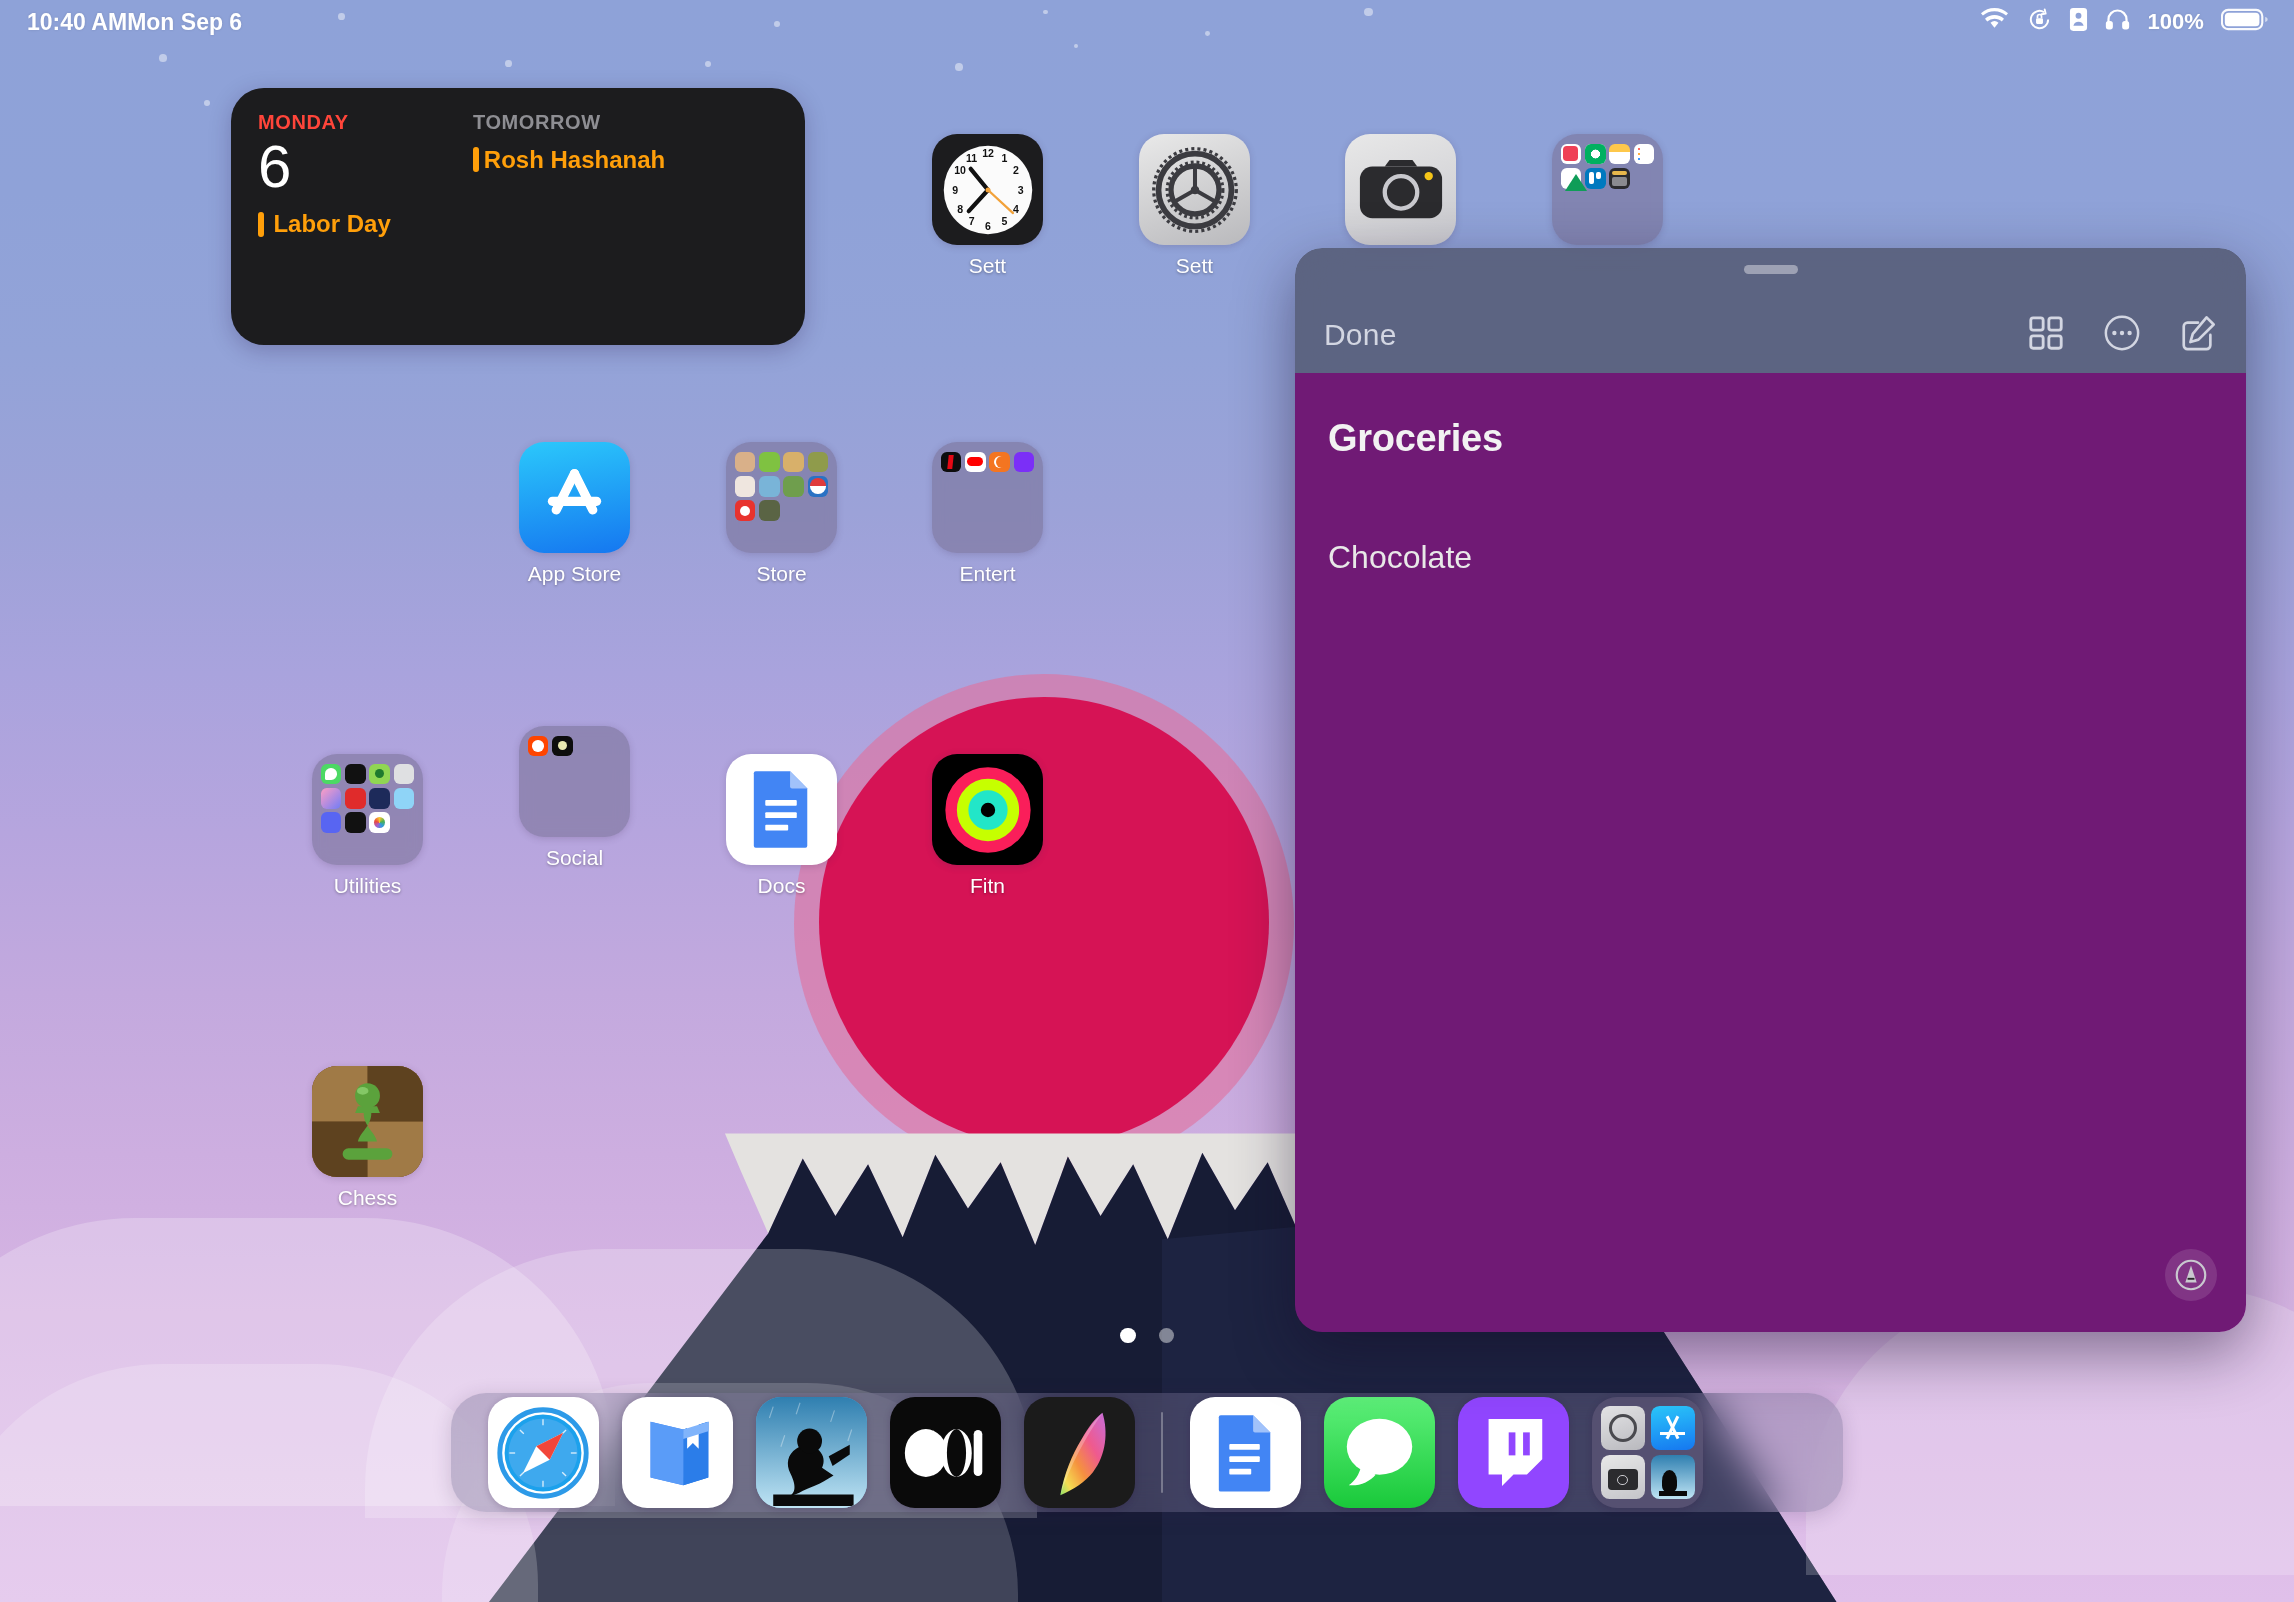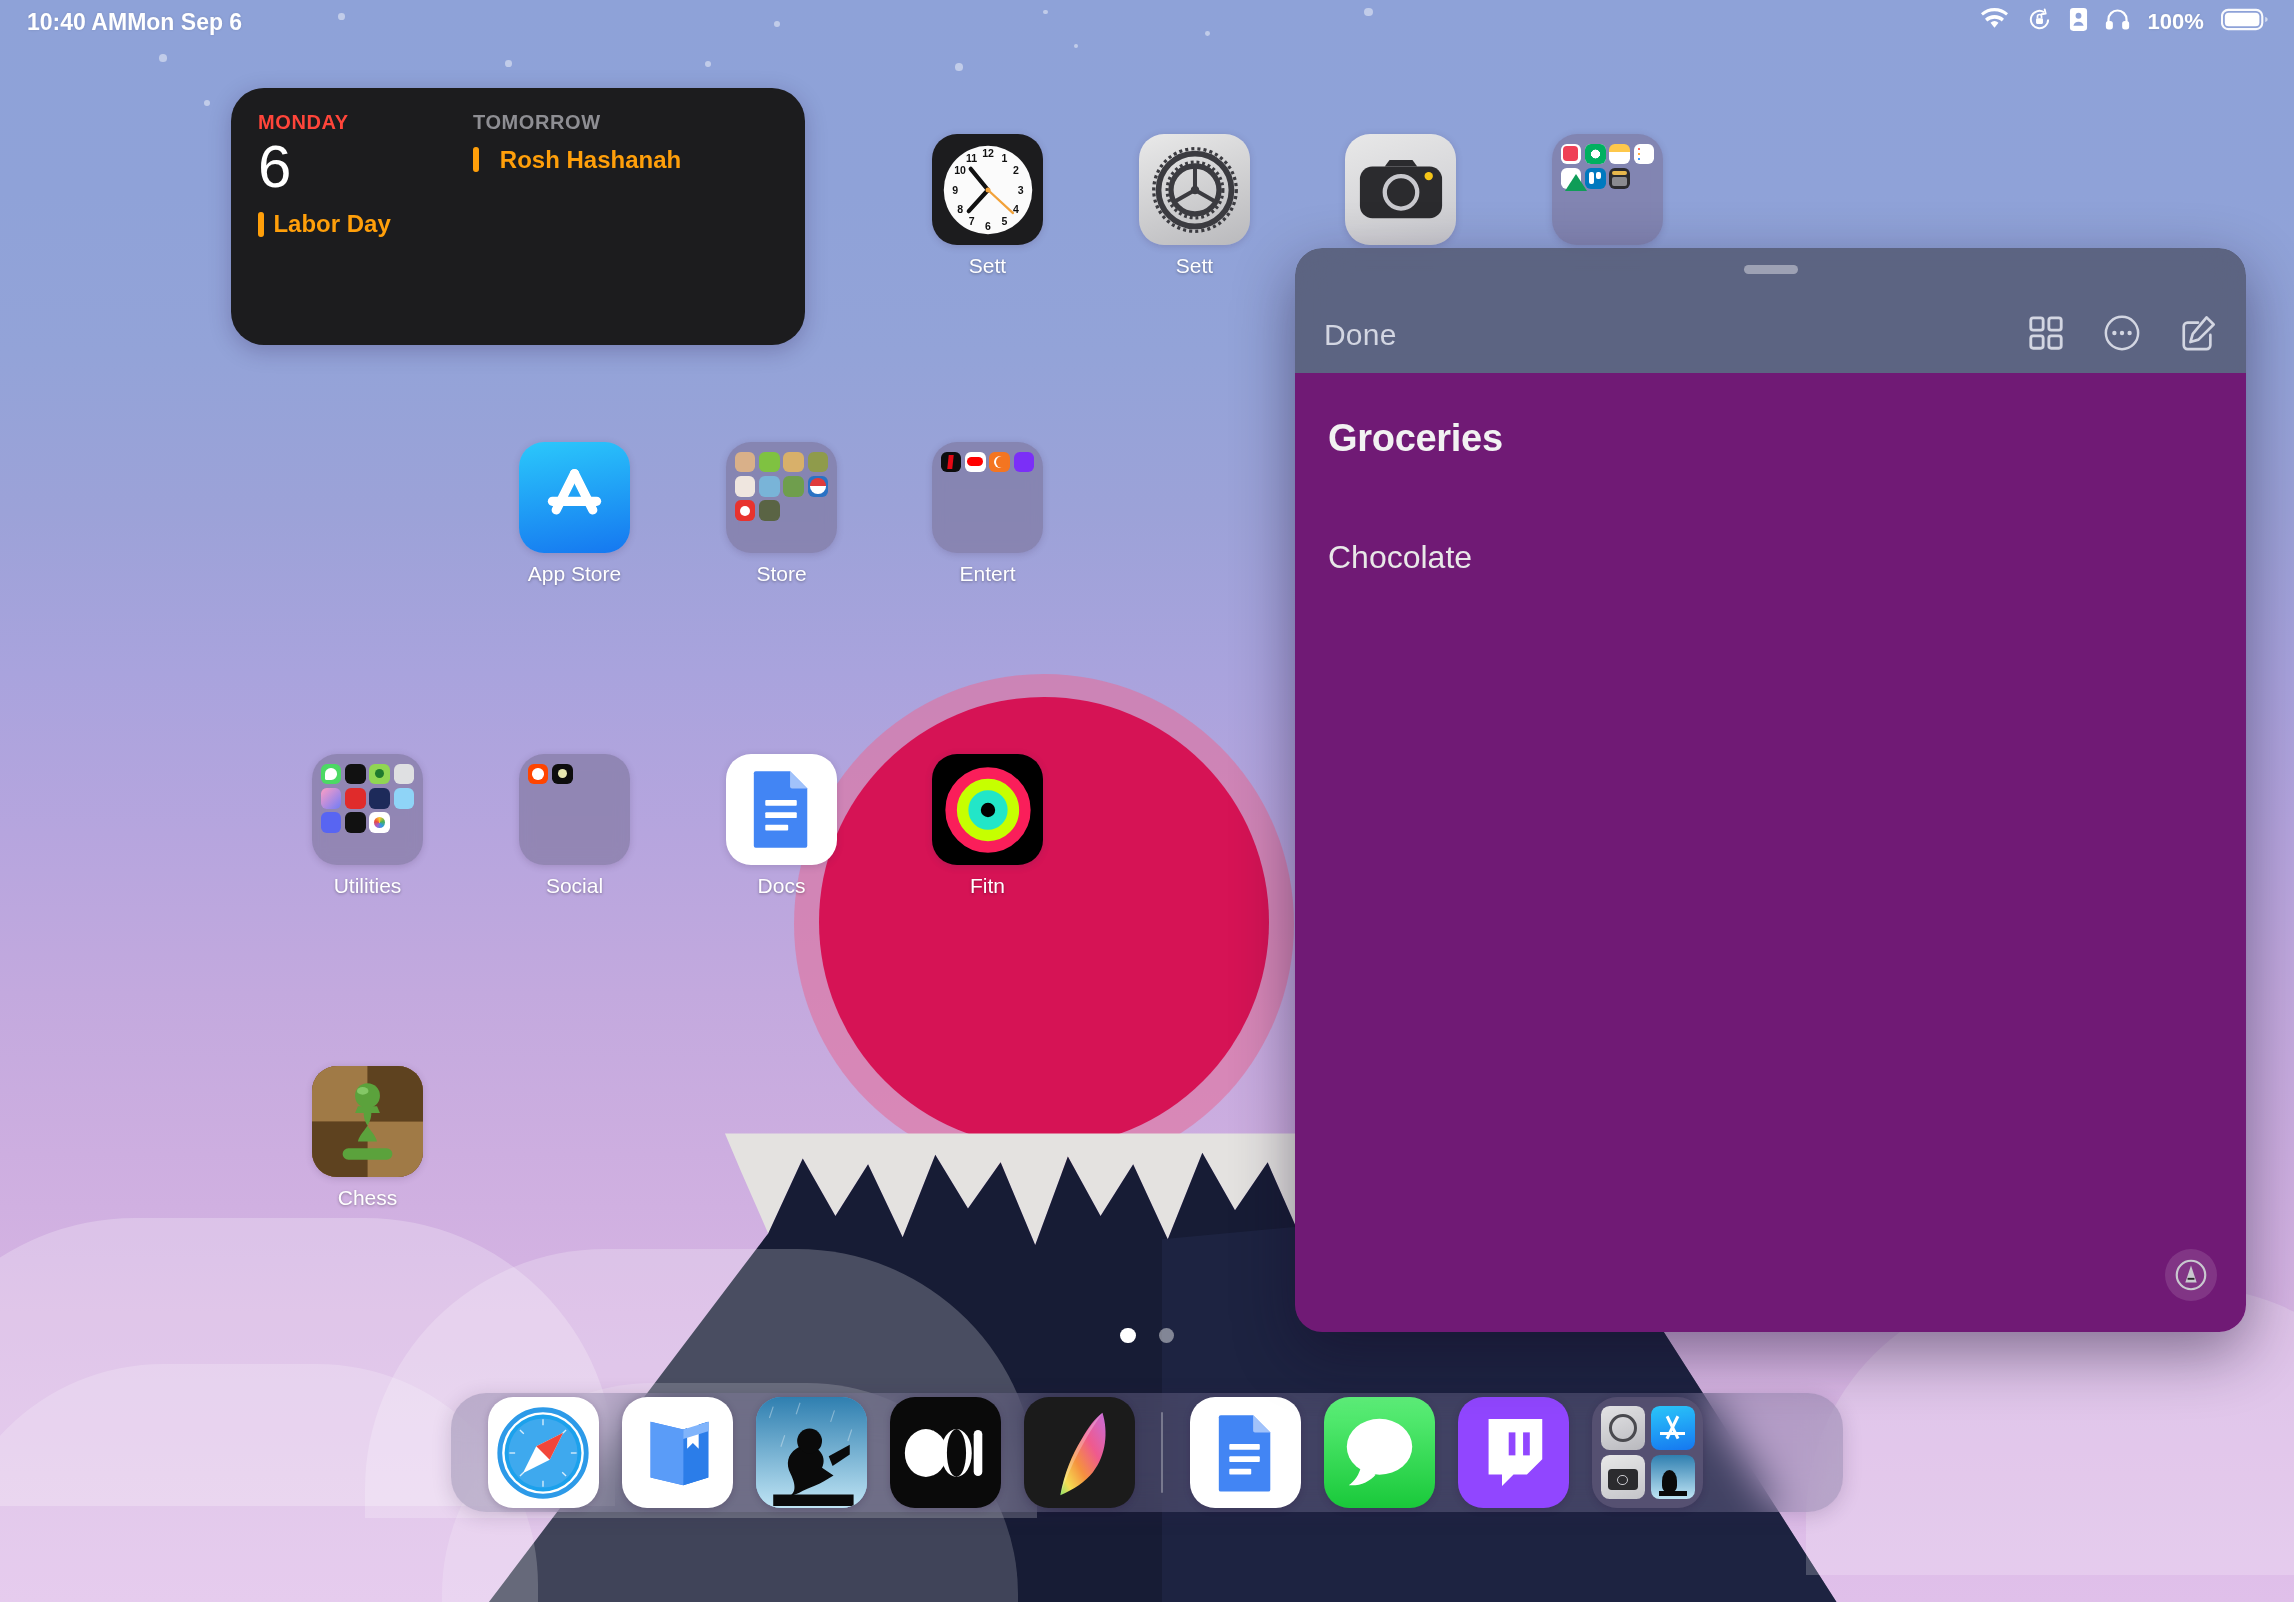"Rosh Hashanah" div { gap: 21px -> 5px }
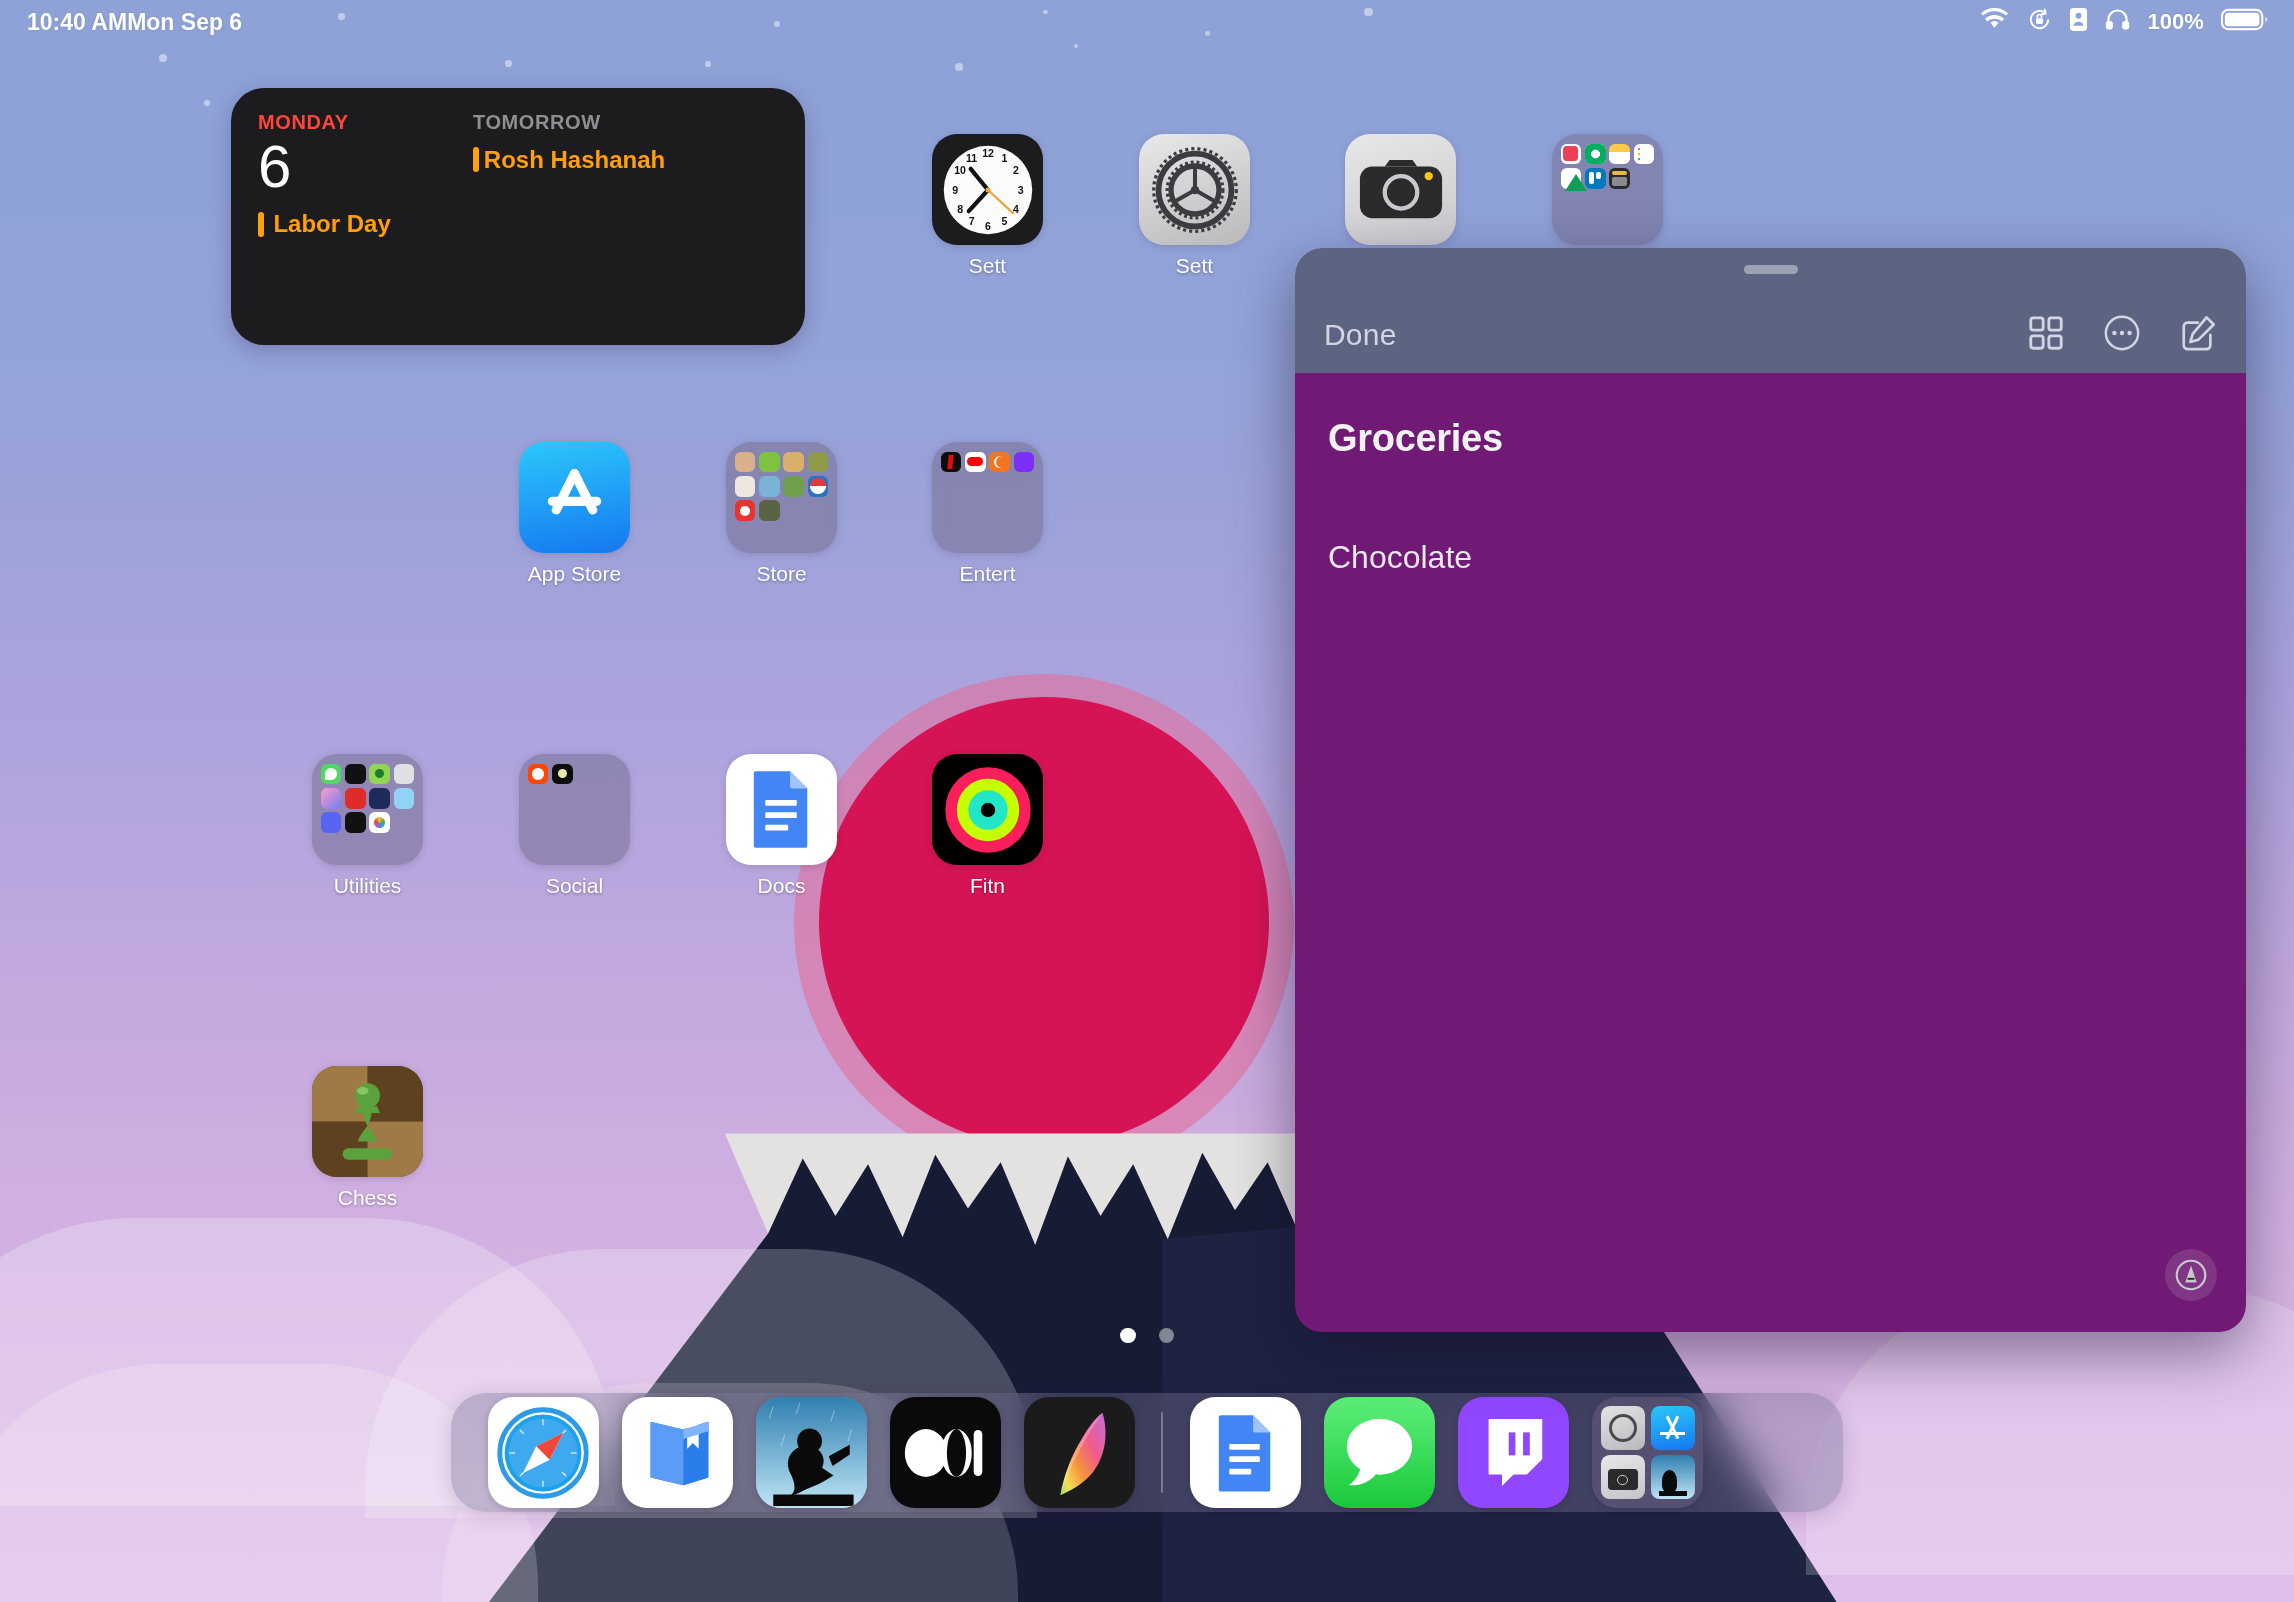"Social" div.app { top: 754px -> 726px }
